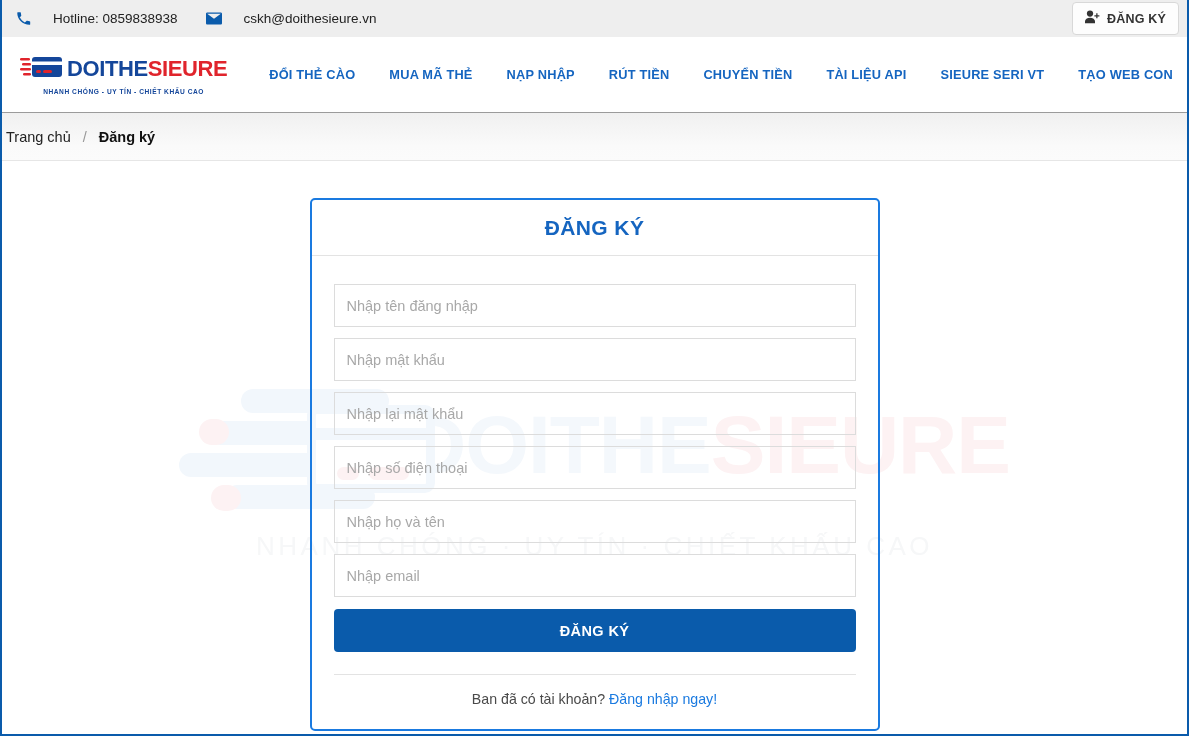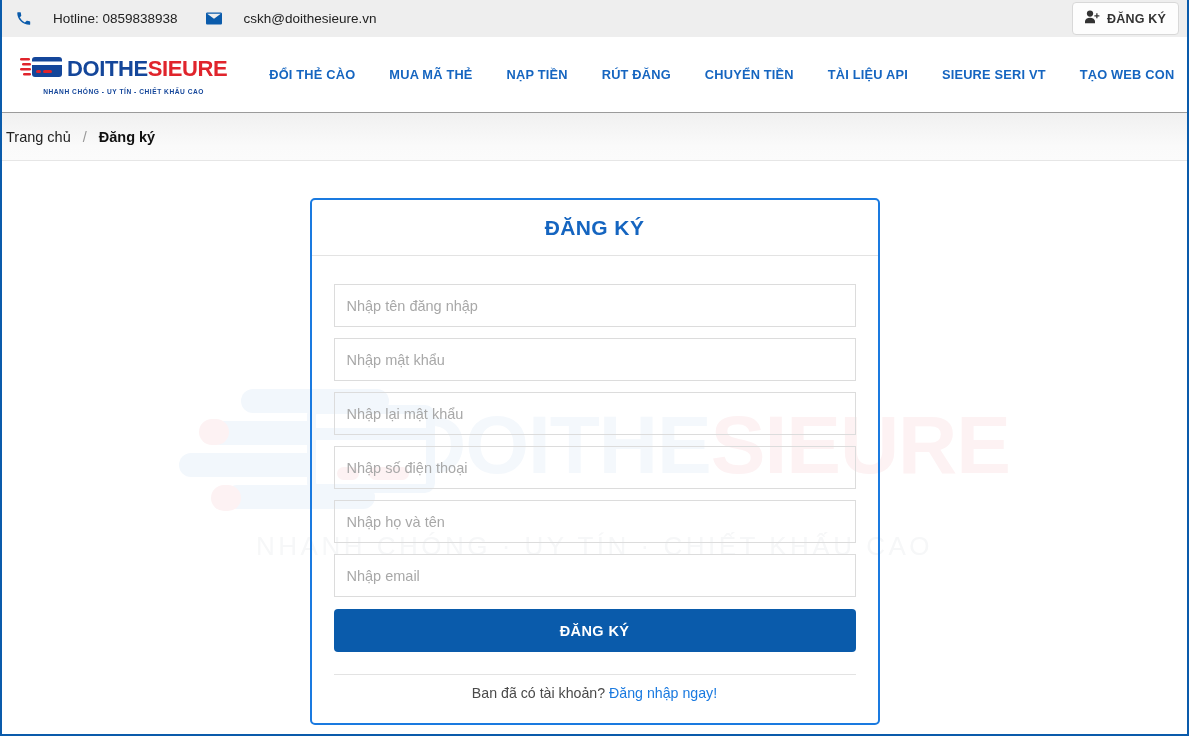"NẠP TIỀN" a { text: TIỀN -> NHẬP }
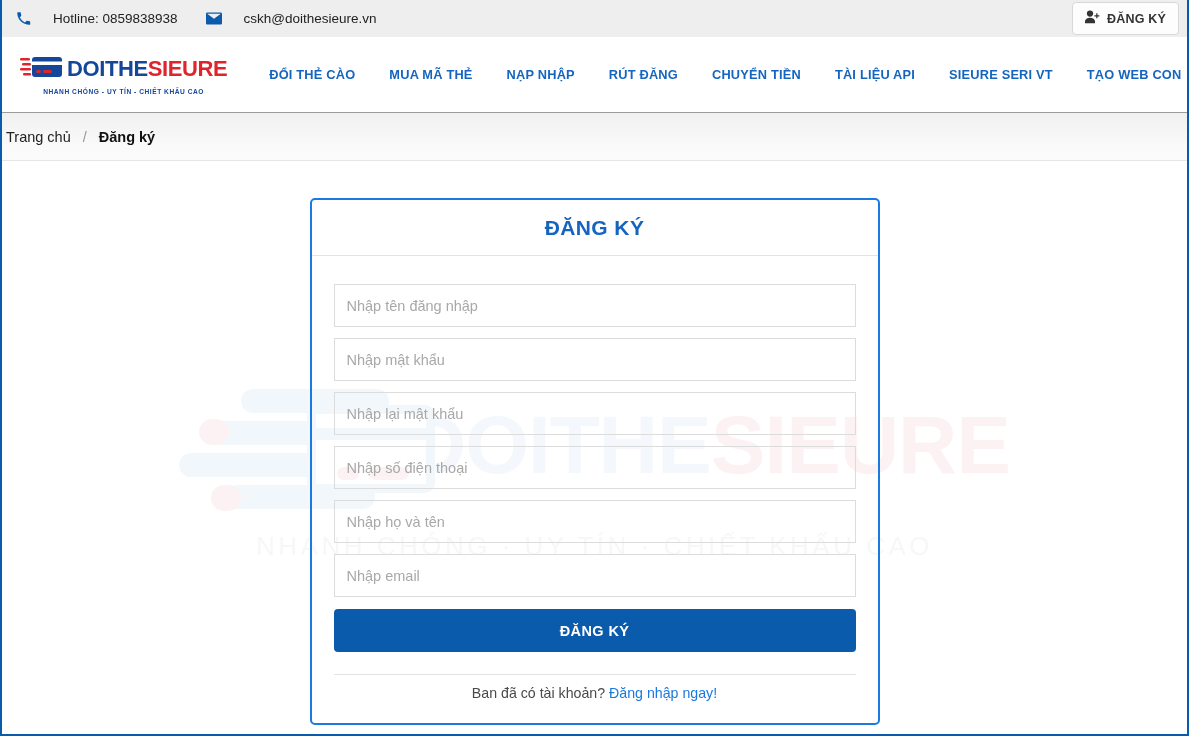"RÚT ĐĂNG" a { text: ĐĂNG -> TIỀN }
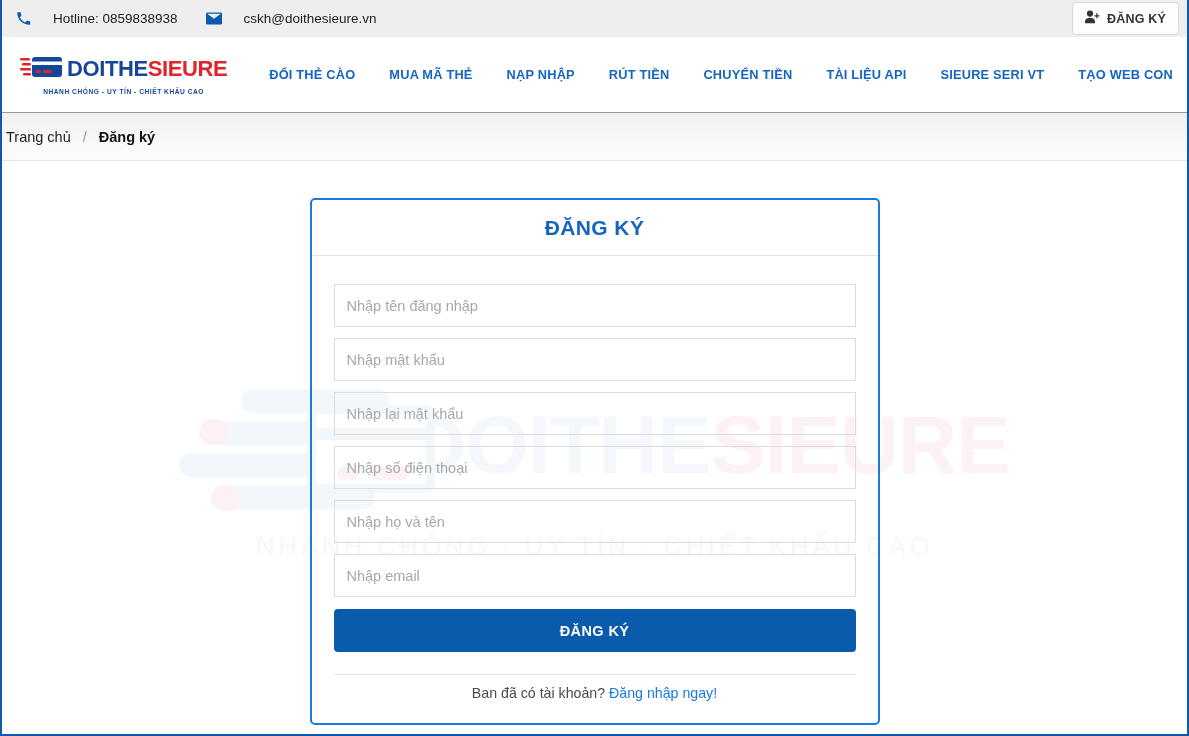"Ban đã có tài khoản?" .card-foot { padding-top: 10px -> 16px }
